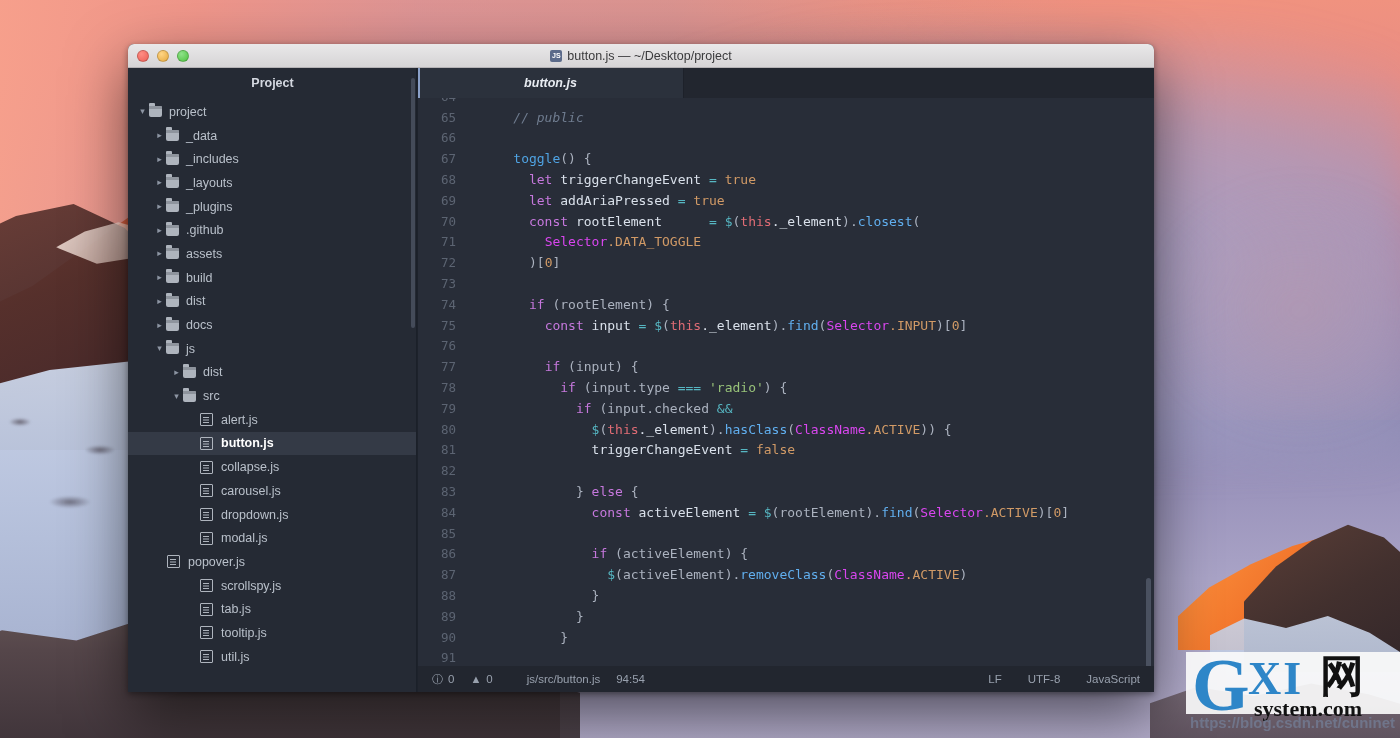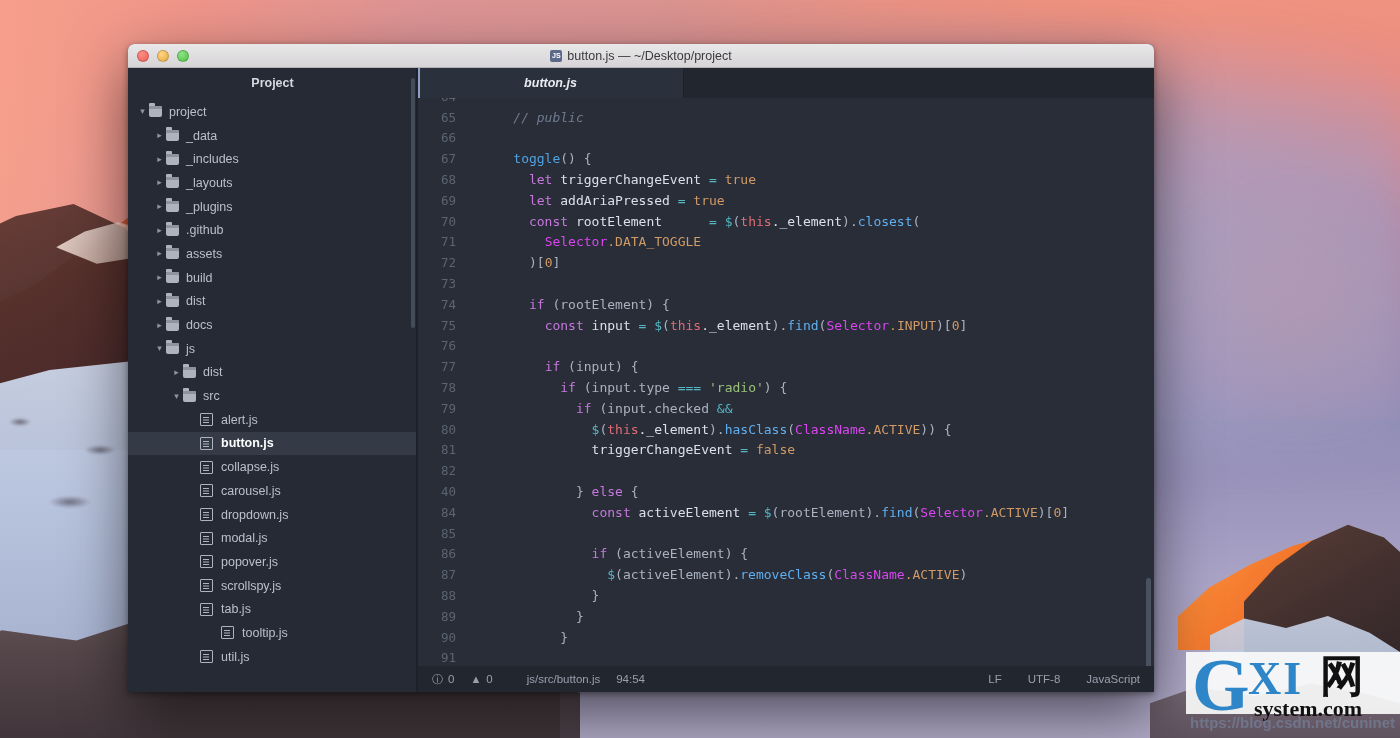"40" span.lnum { text: 40 -> 83 }
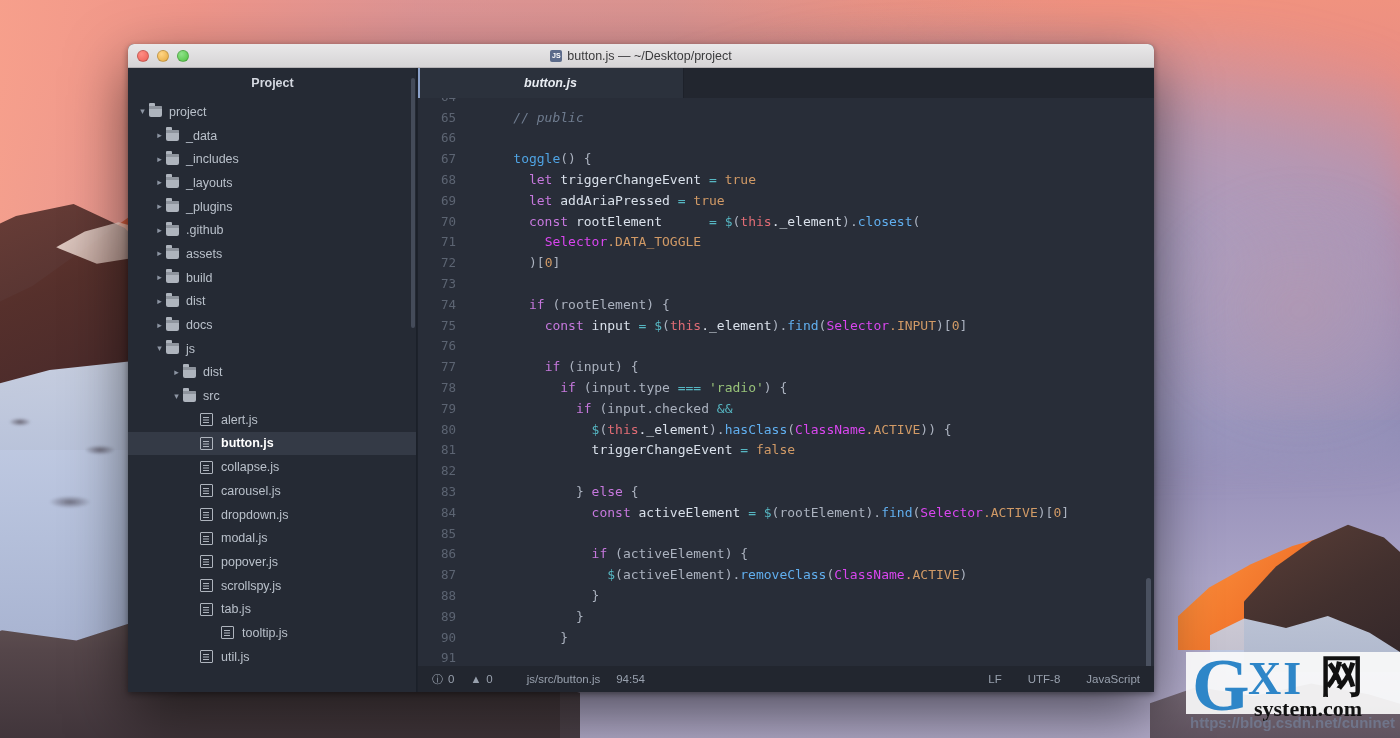"popover.js" div.trow { padding-left: 59px -> 26px }
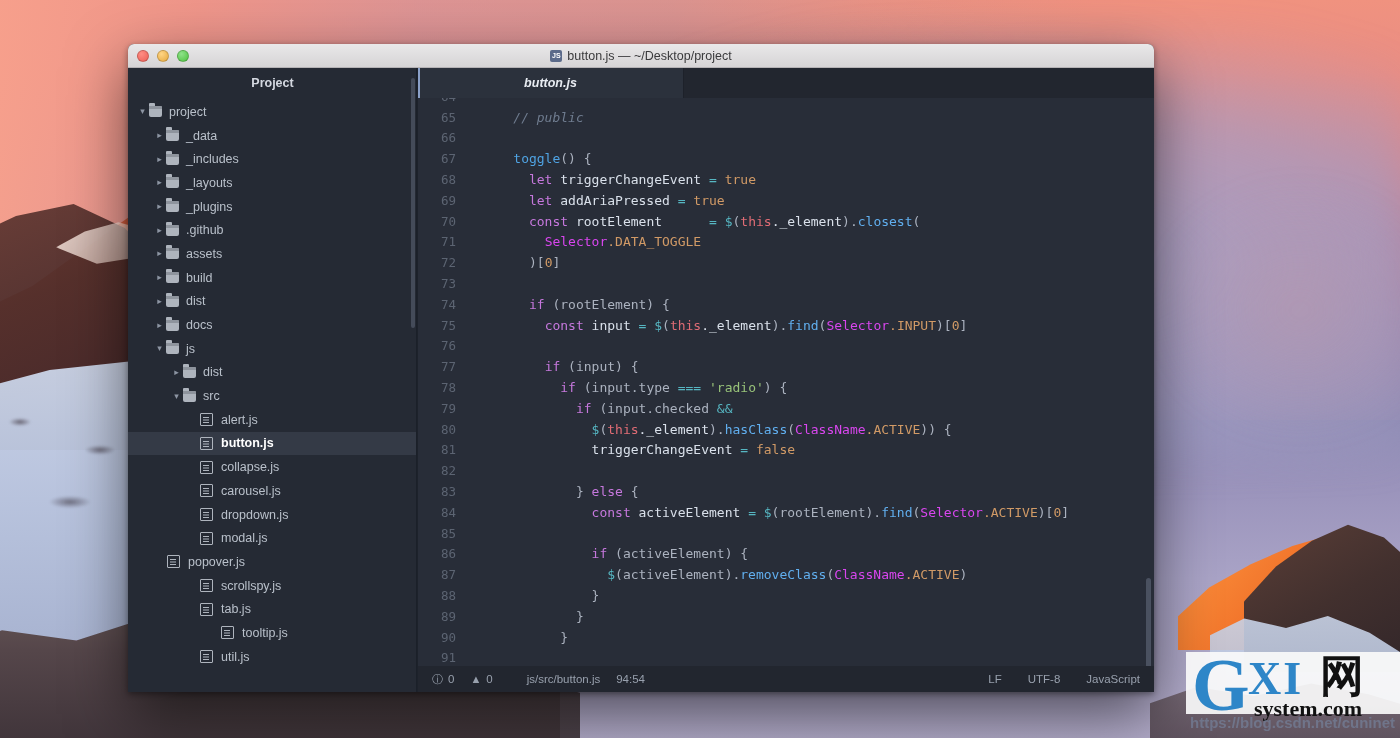"tooltip.js" div.trow { padding-left: 80px -> 59px }
